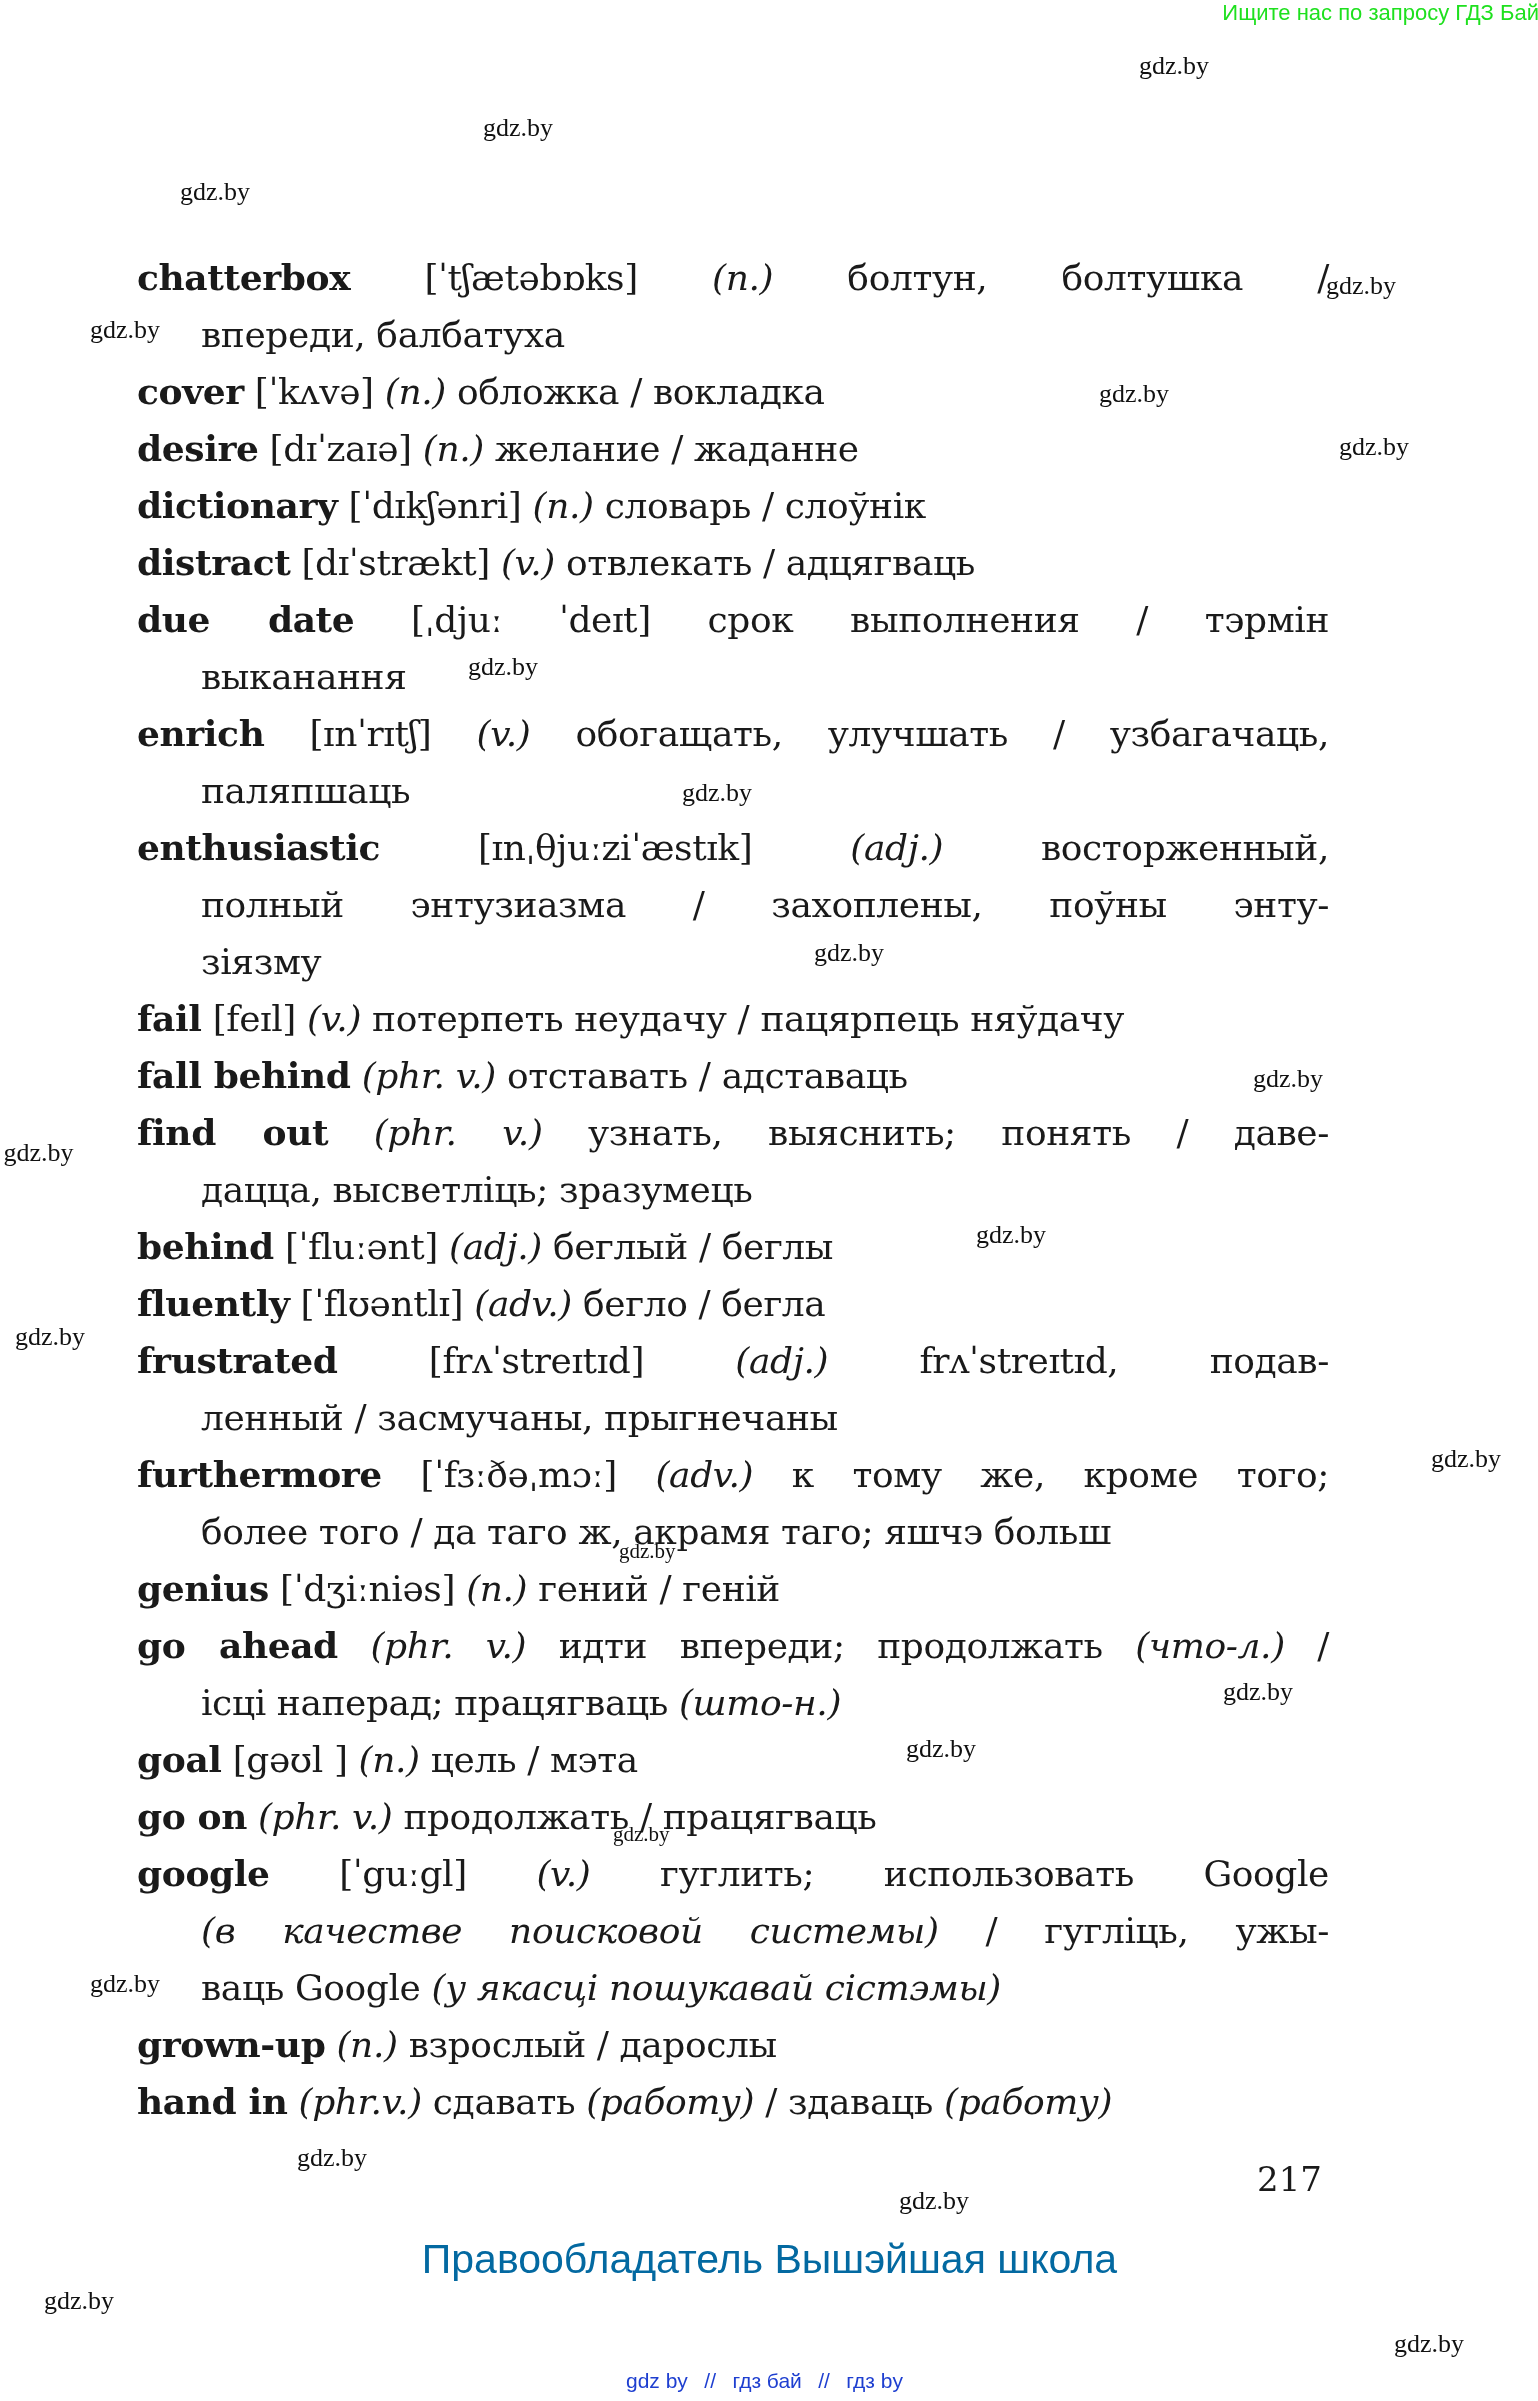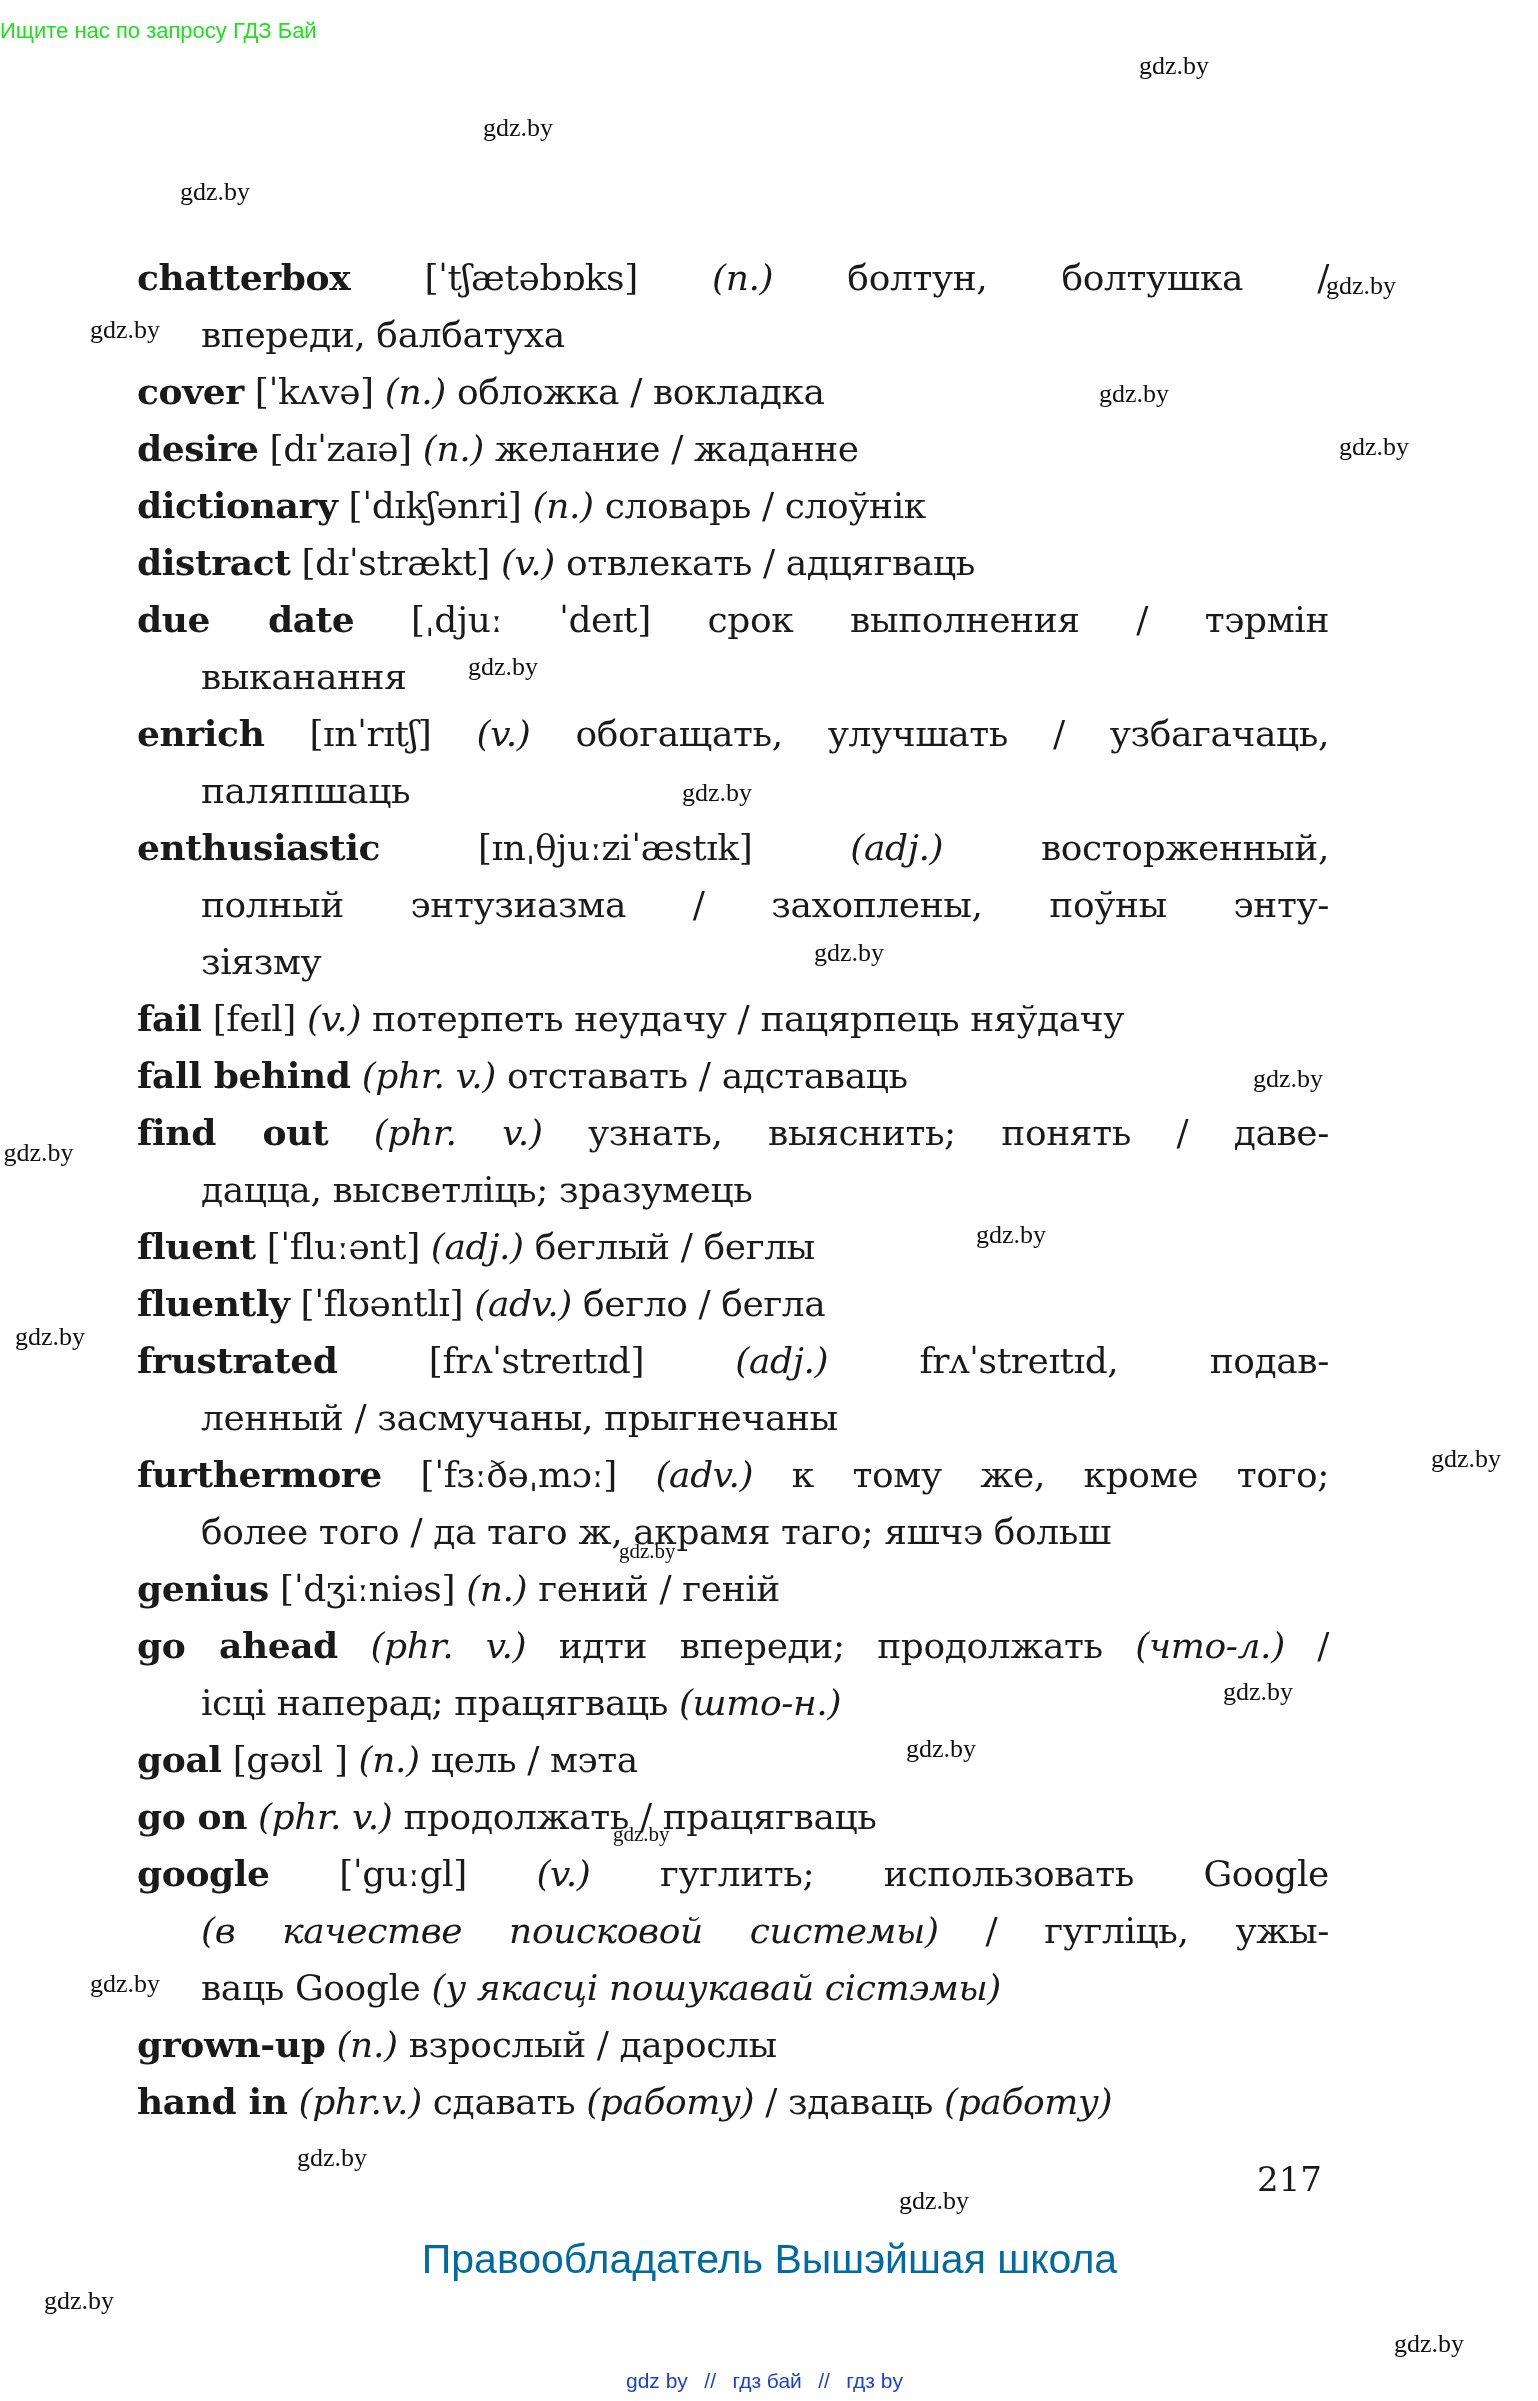"Ищите нас по запросу ГДЗ" .top-banner { text-align: left -> right; top: 18px -> 0 }
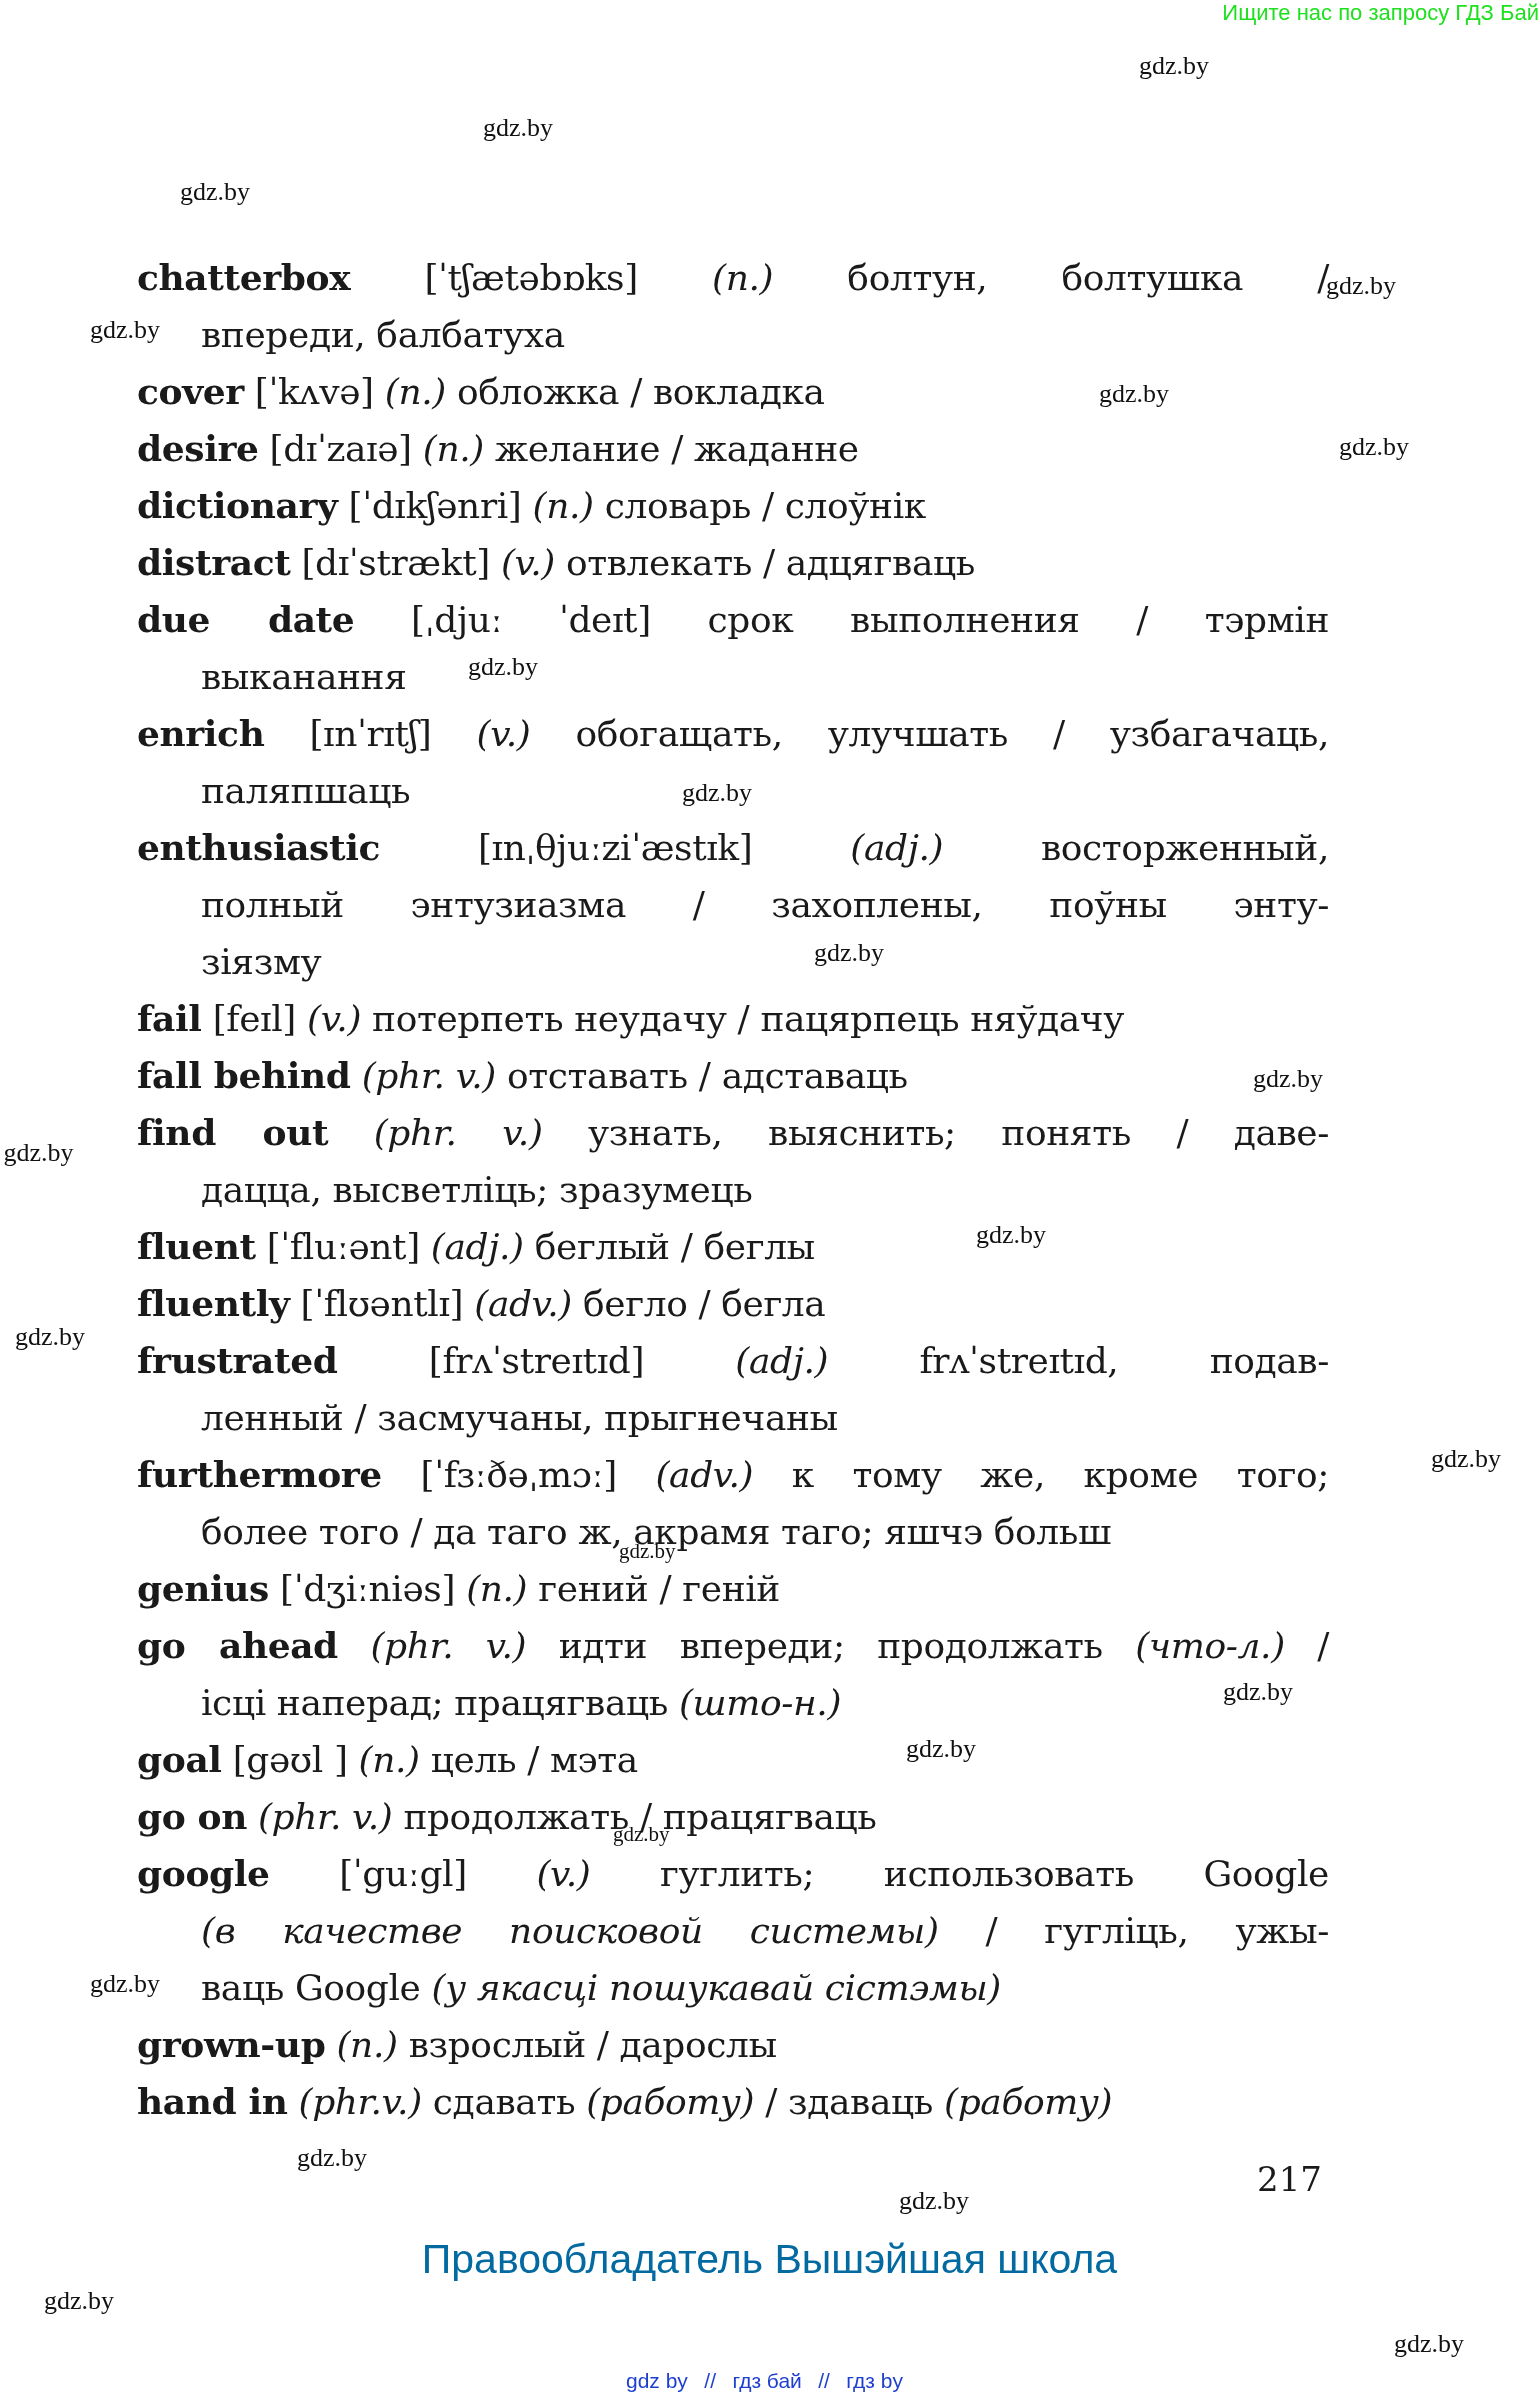"fluent" span.hw { text: fluent -> behind }
